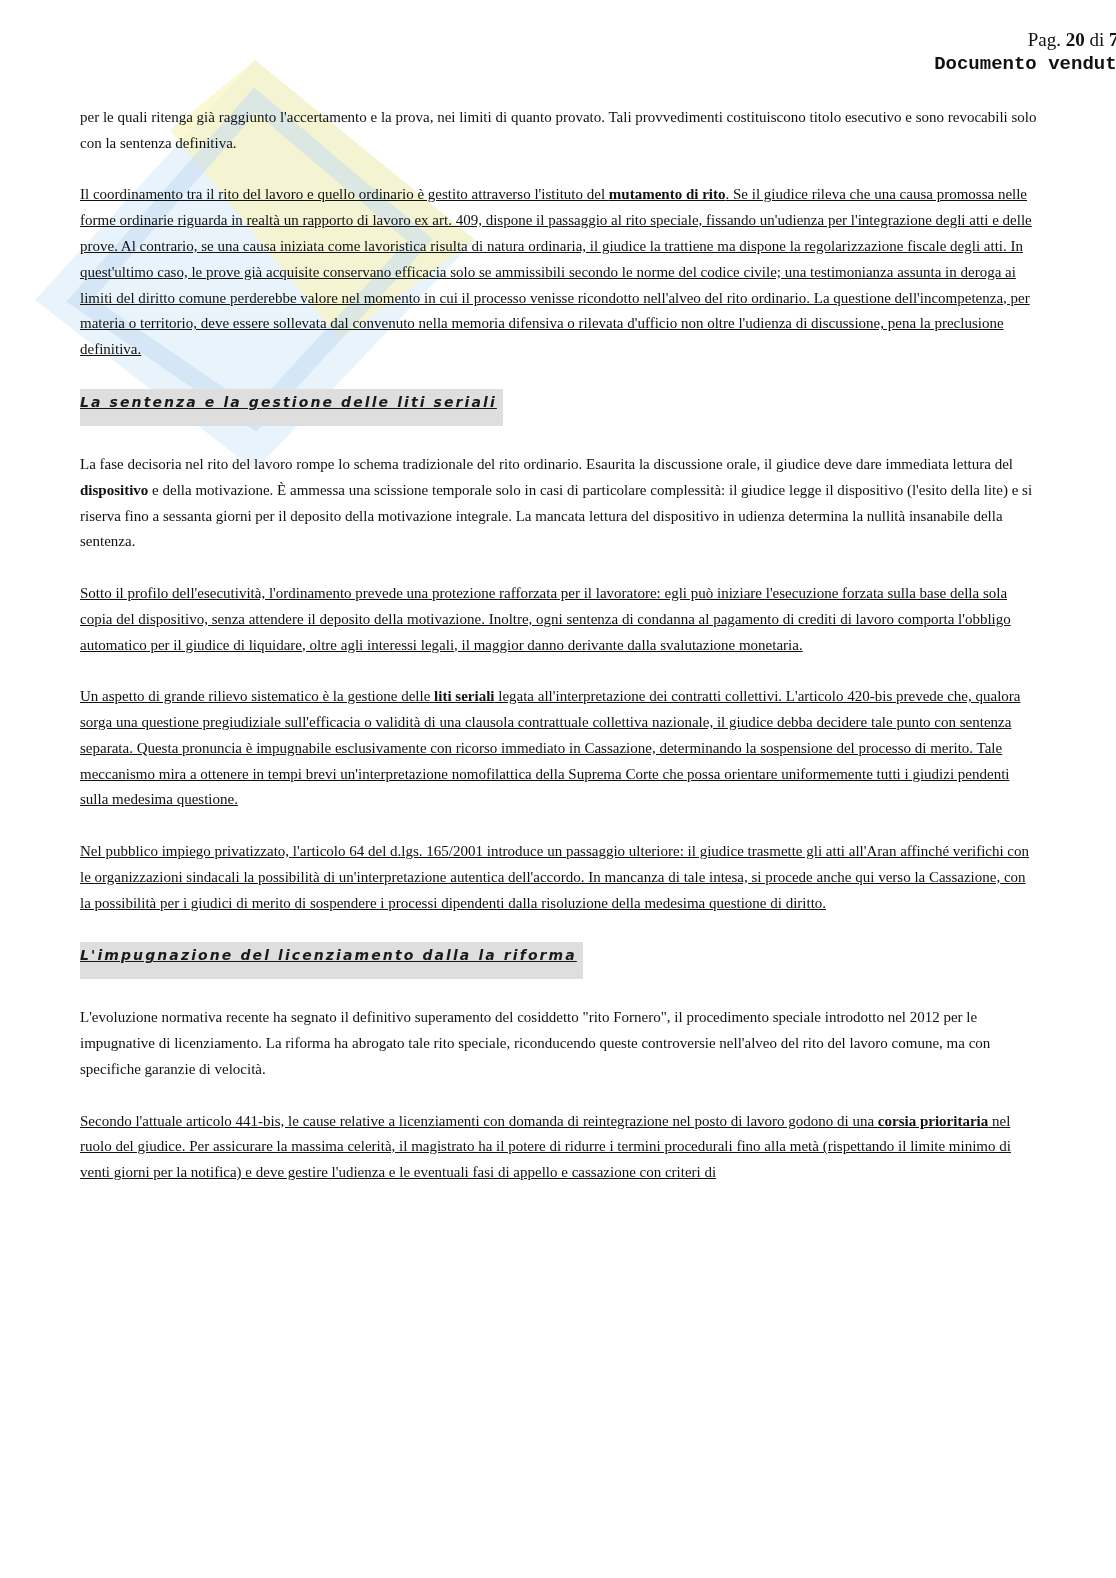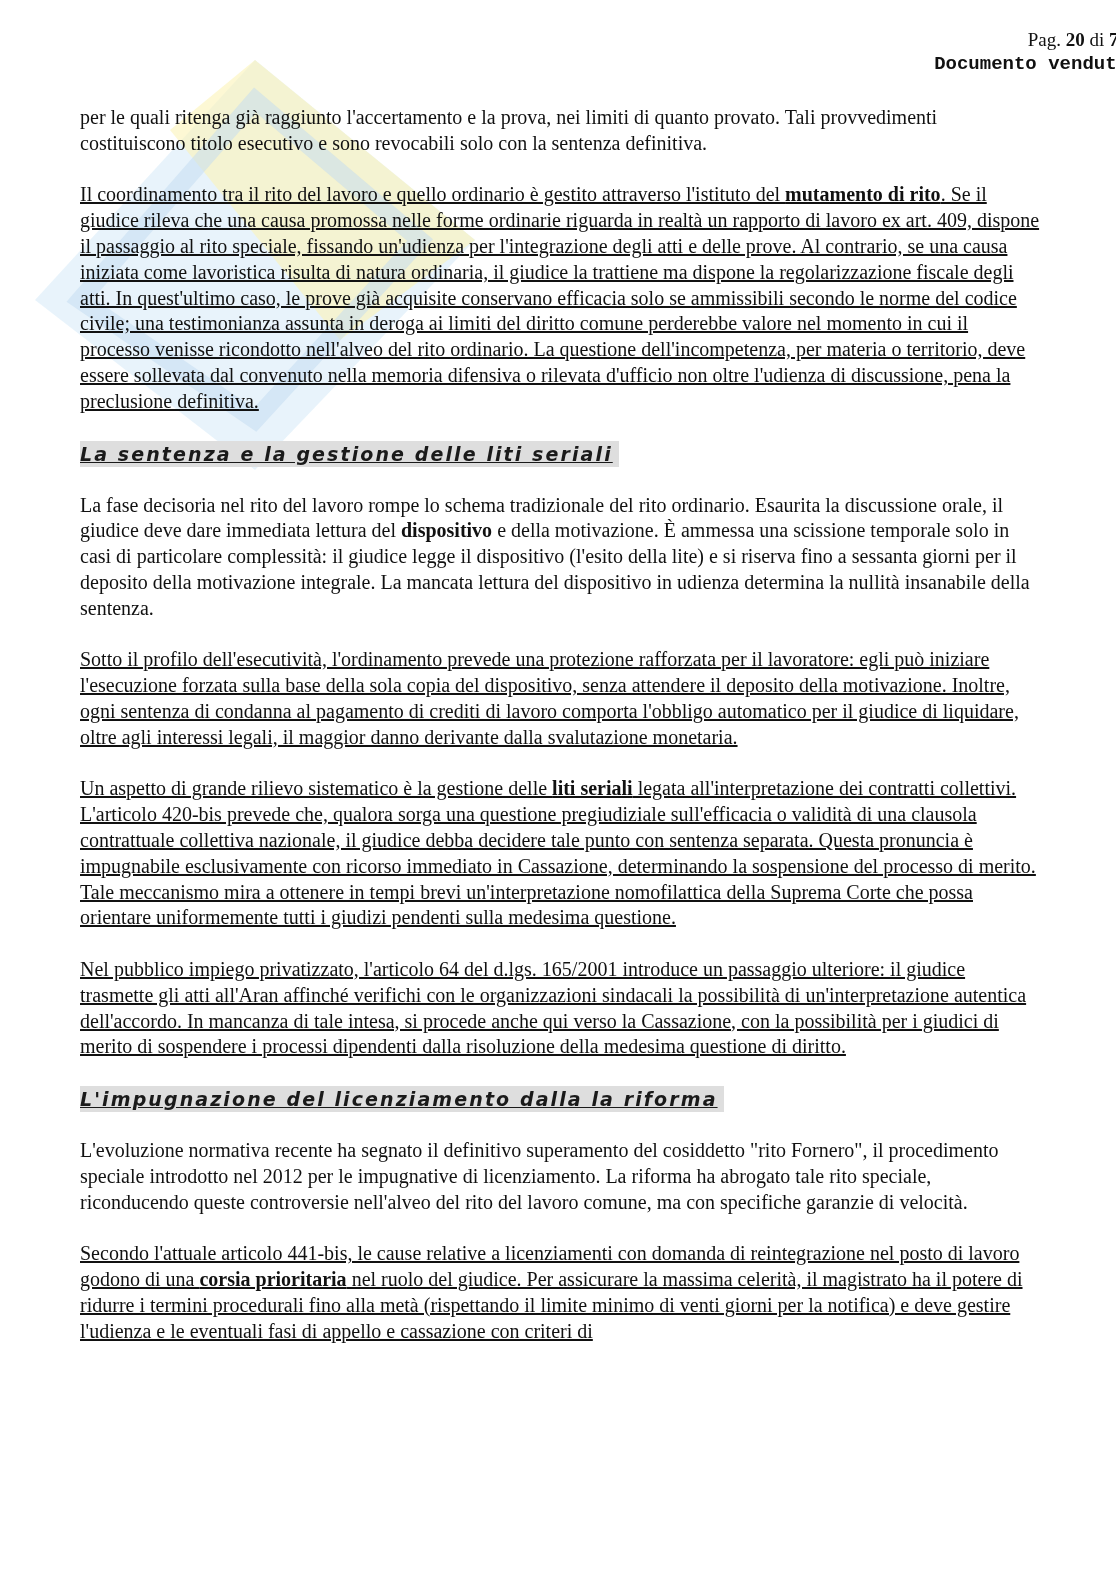"per le quali ritenga già" p { font-size: 20px -> 15px }
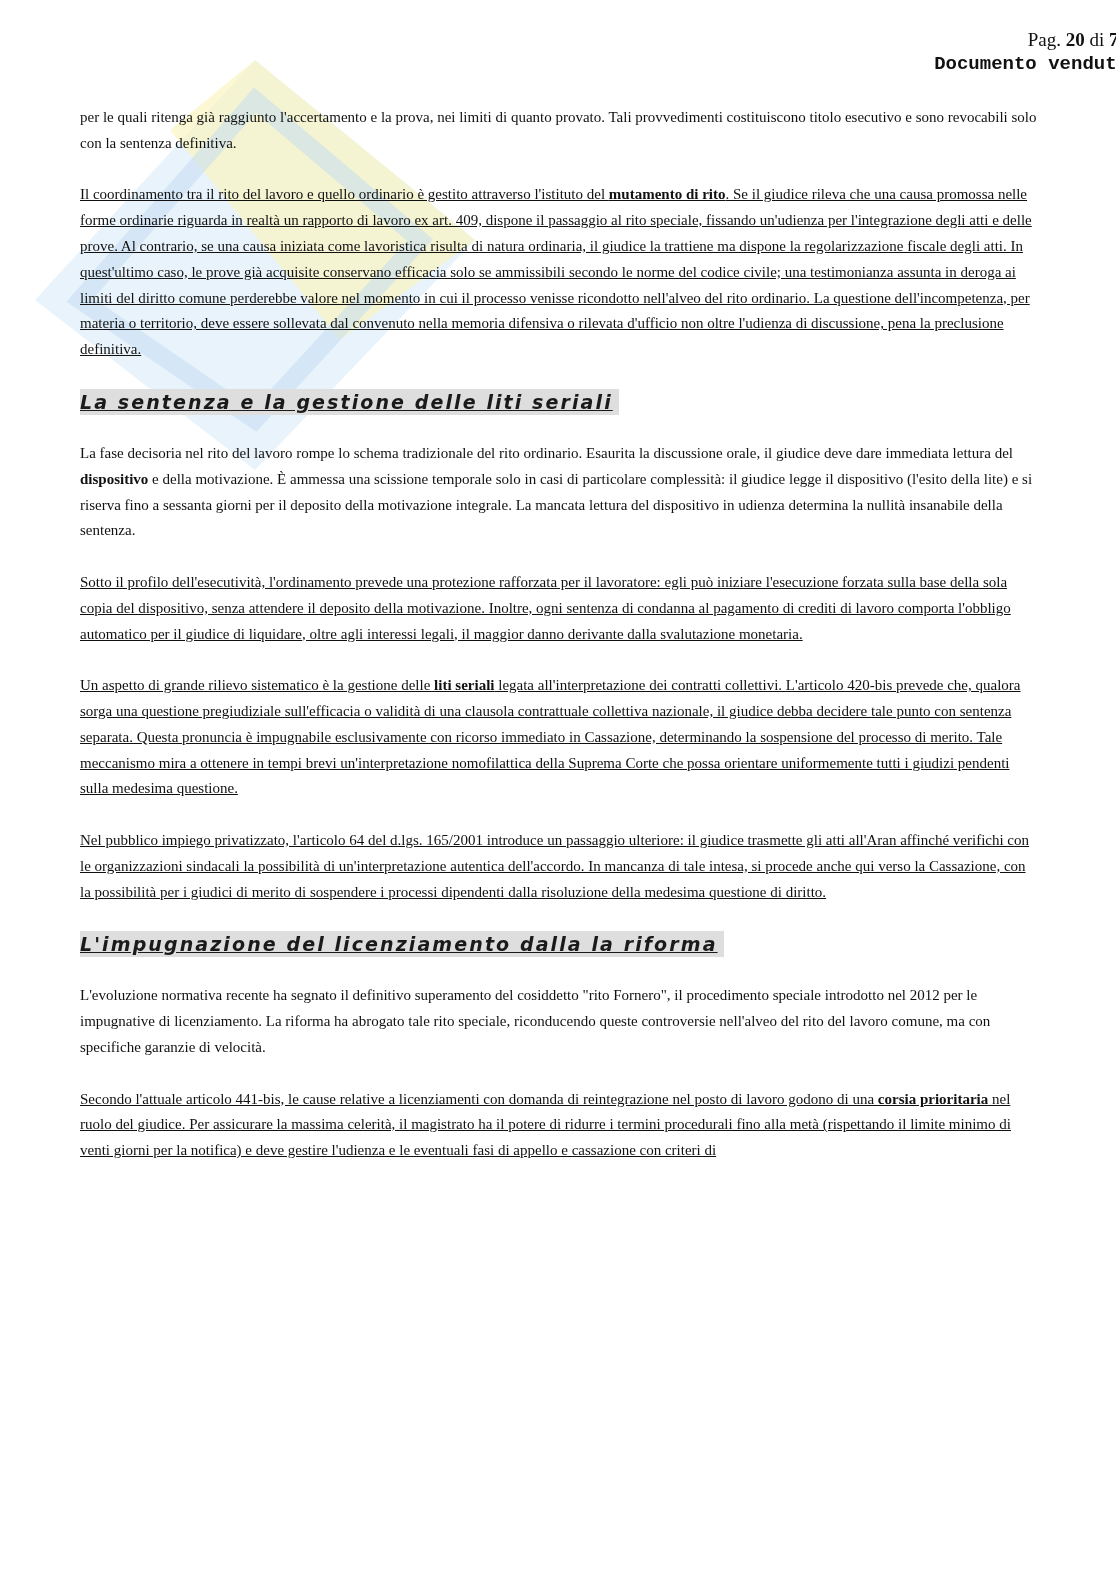"La sentenza e la gestione" .h { font-size: 19px -> 14px; padding: 0 6px 0 0 -> 0 6px 11px 0 }
